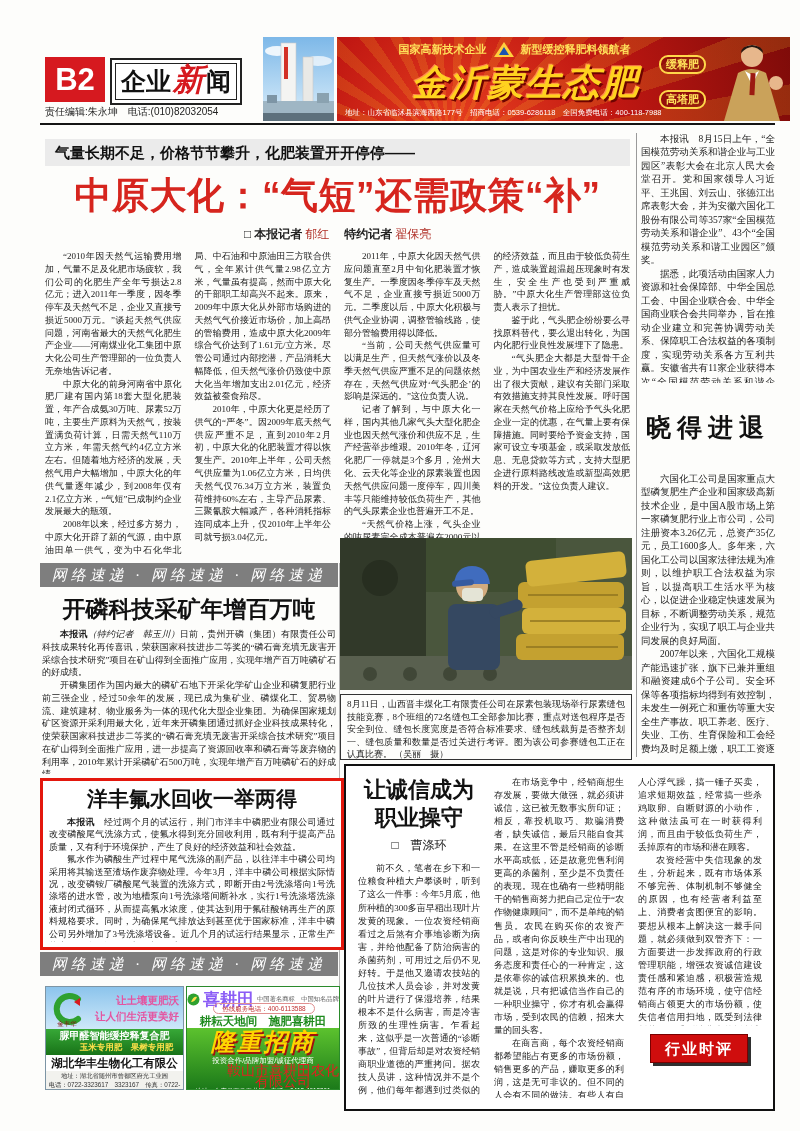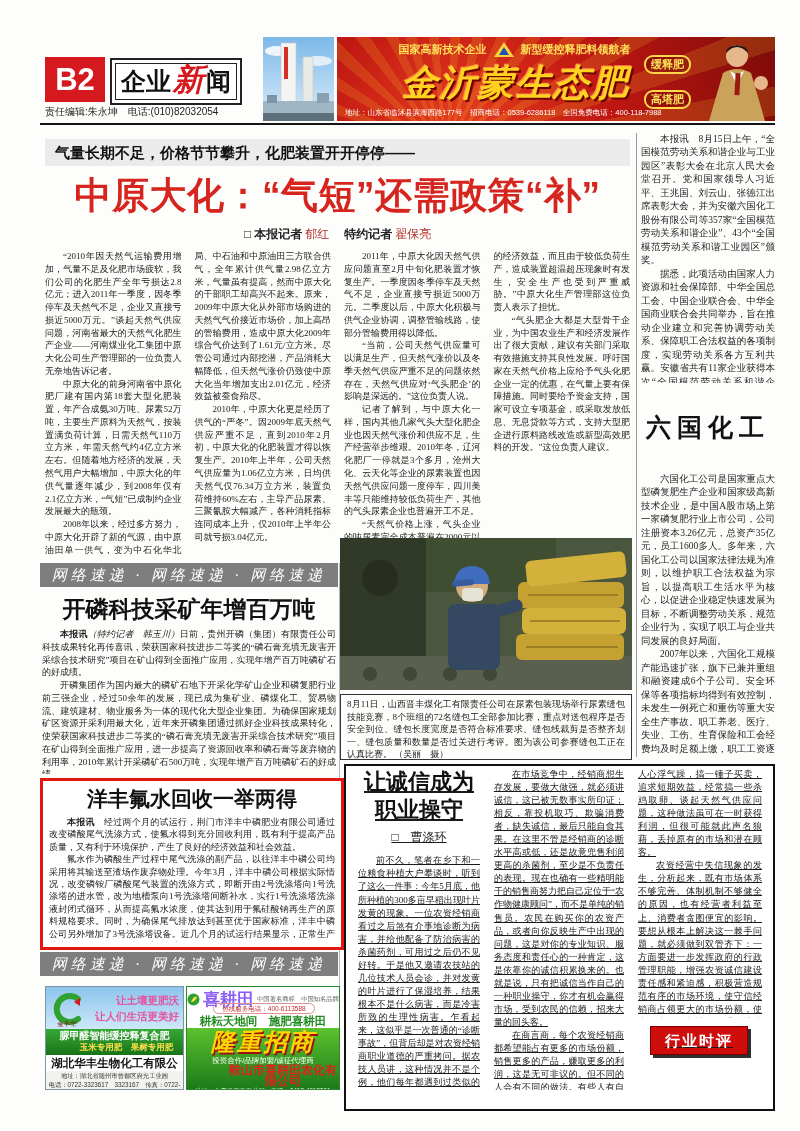"国家高新技术企业" .banner { padding-left: none -> 15px }
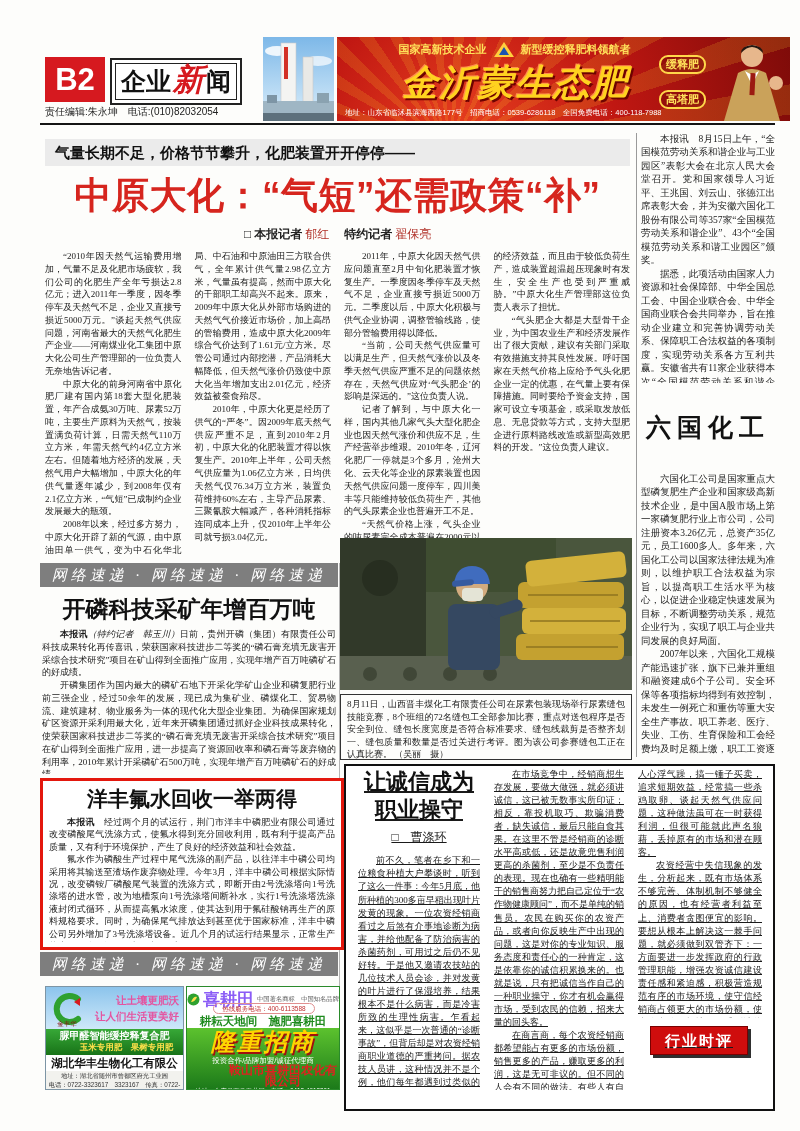"金沂蒙生态肥" .banner-title { left: 6px -> 16px }
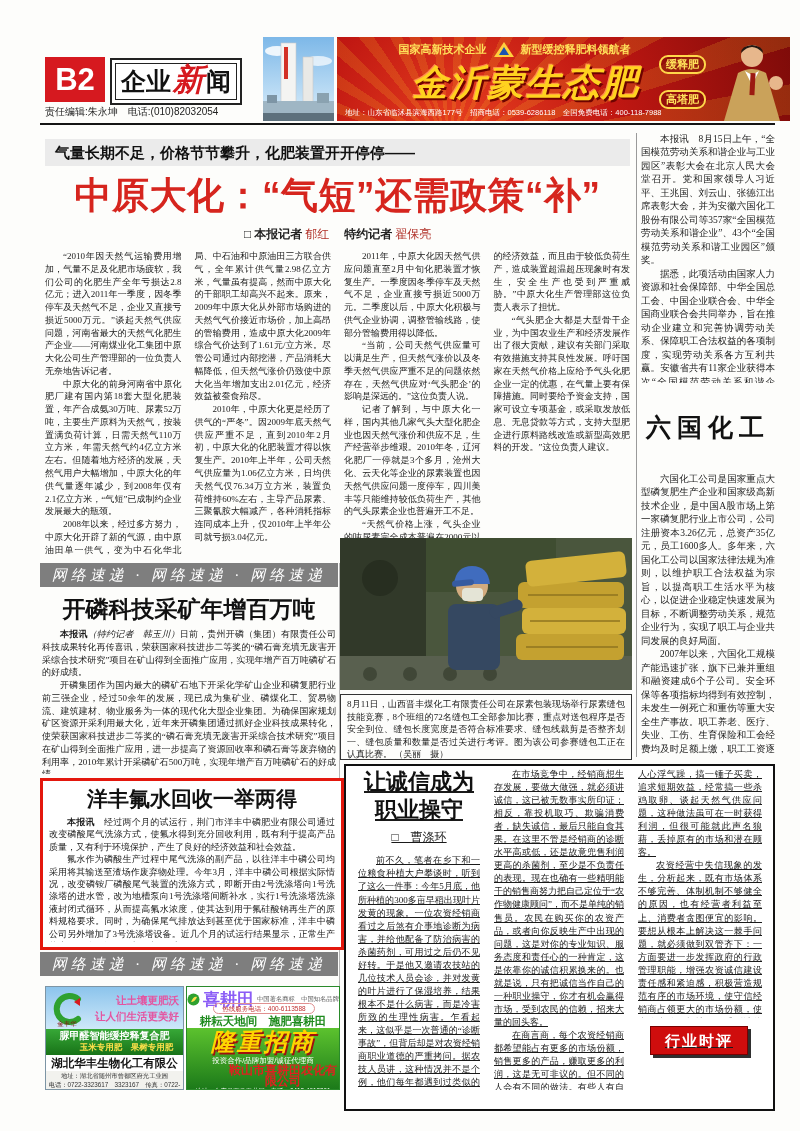"鉴于此，气头肥企纷纷要么寻找原料替代，要么退出转化，为国内化肥行业良性发展埋下了" p { html: none -> <p>鉴于此，气头肥企纷纷要么寻找原料替代，要么退出转化，为国内化肥行业良性发展埋下了隐患。</p> }
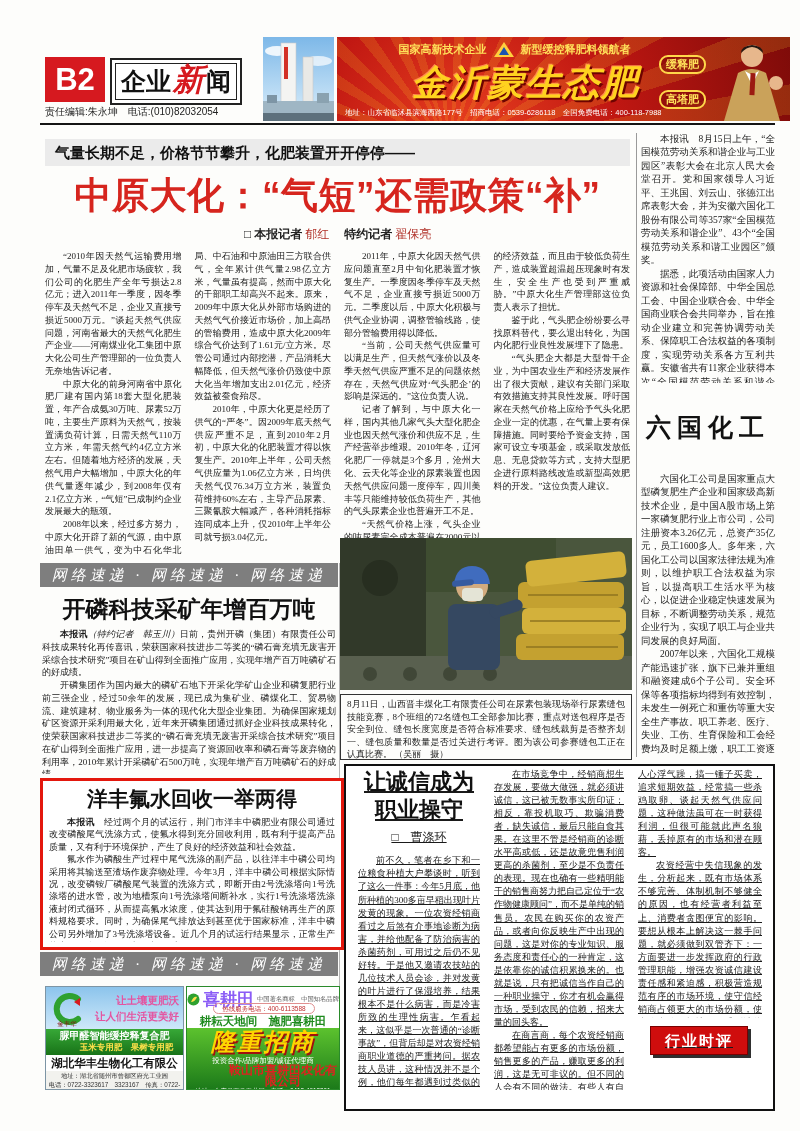"六国化工" span.l1 { text: 六国化工 -> 晓得进退 }
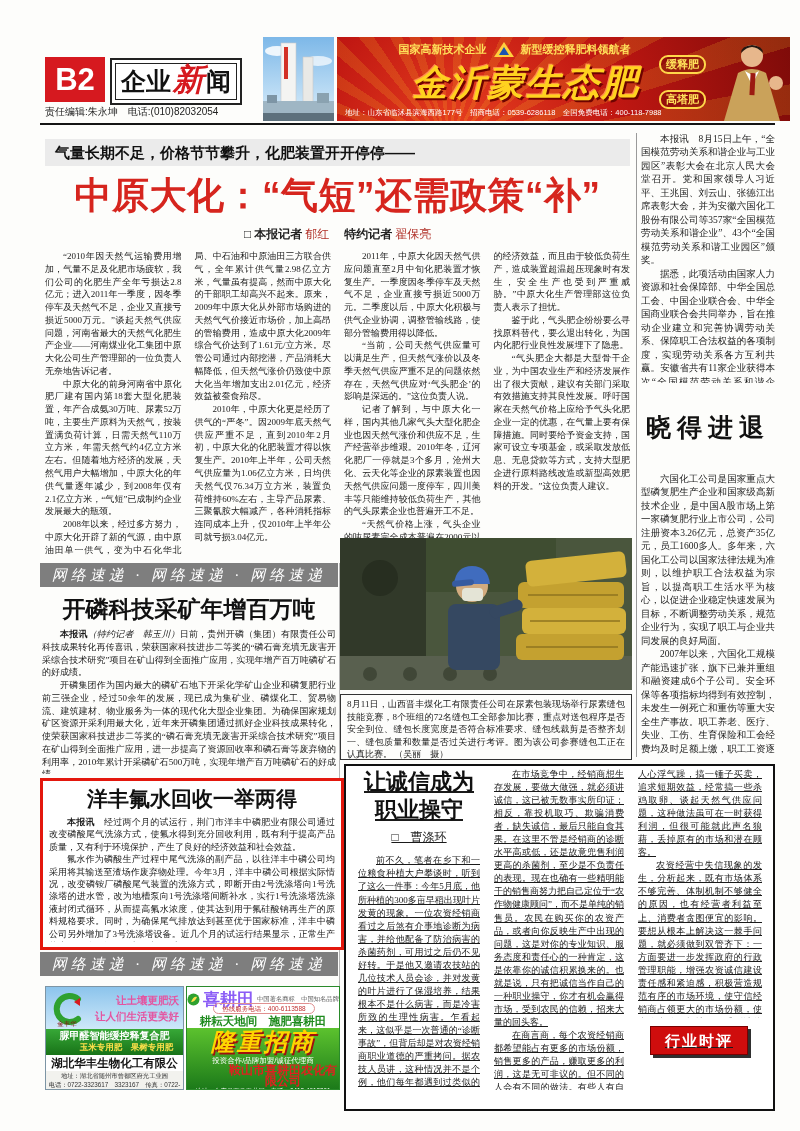"让诚信成为" .int-col { text-decoration: underline -> none; top: 2px -> 10px }
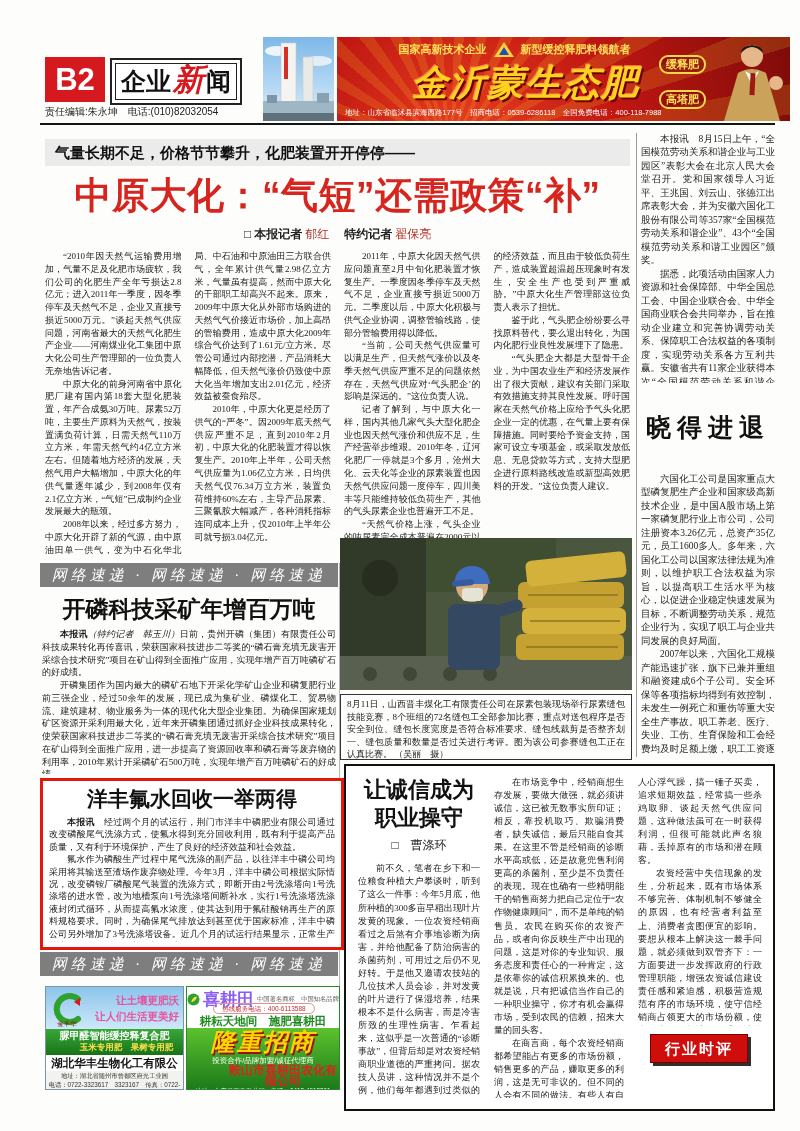"人心浮气躁，搞一锤子买卖，追求短期效益，经常搞一些杀鸡取卵、谈起天然气供应问题，" p { text: 谈起天然气供应问题，这种做法虽可在一时获得利润，但很可能就此声名狼藉 -> 自断财源的小动作，这种做法虽可在一时获得利润，而且由于较低负荷生产 }
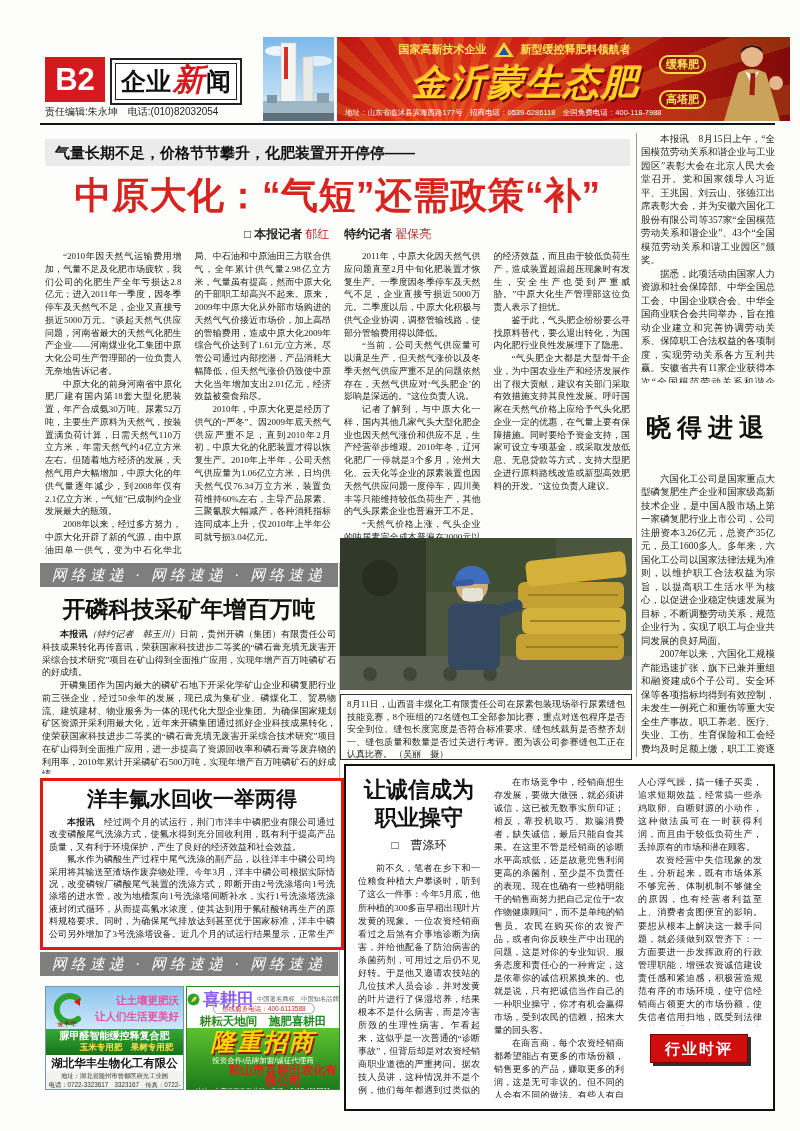"鞍山市喜耕田农化有限公司" .ad2-co { font-size: 12px -> 14px; font-weight: bold -> normal }
